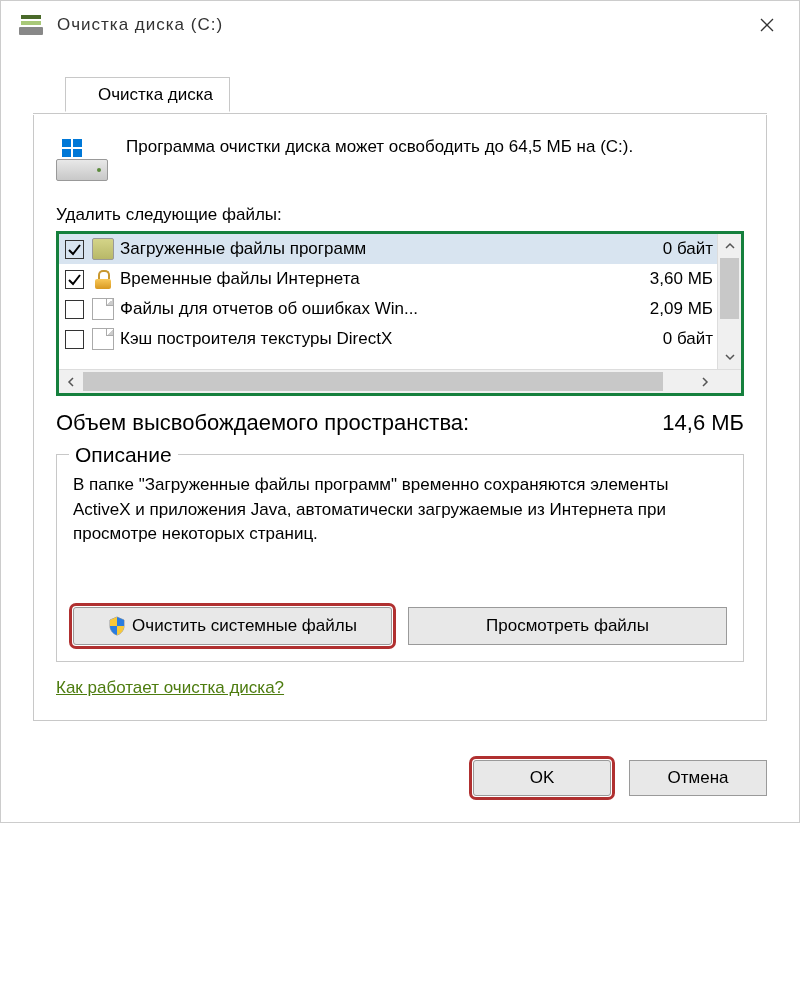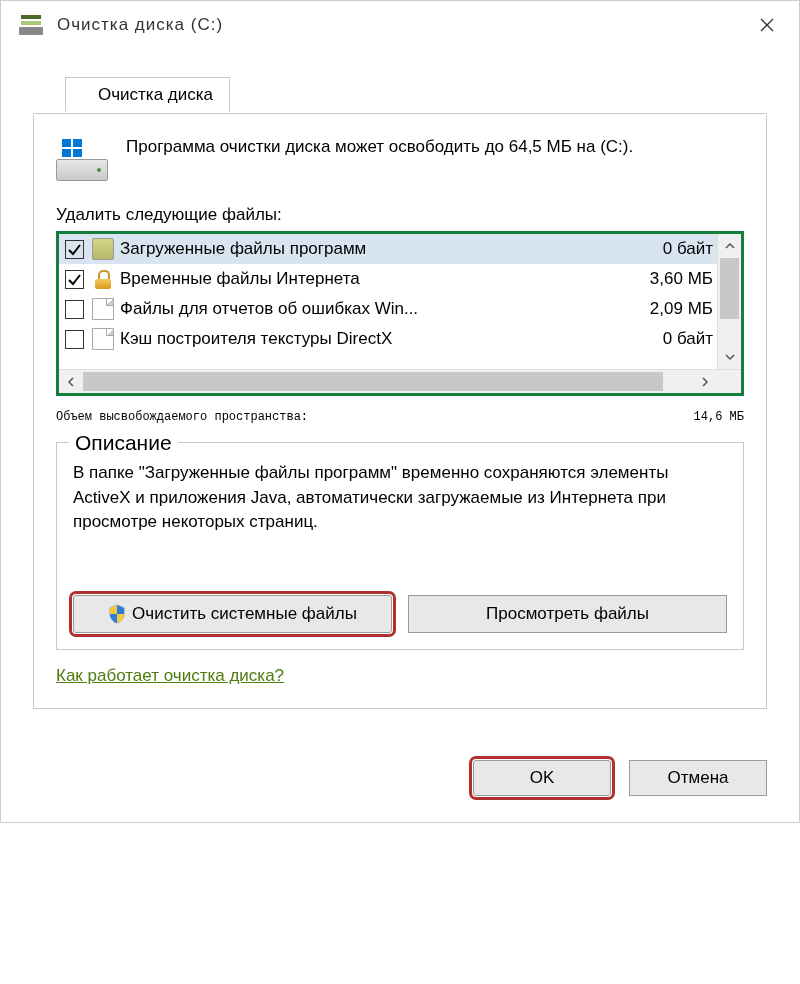"Объем высвобождаемого пространства:" .total-row { font-family: Liberation Mono, monospace -> none; font-size: 12px -> 22px }
